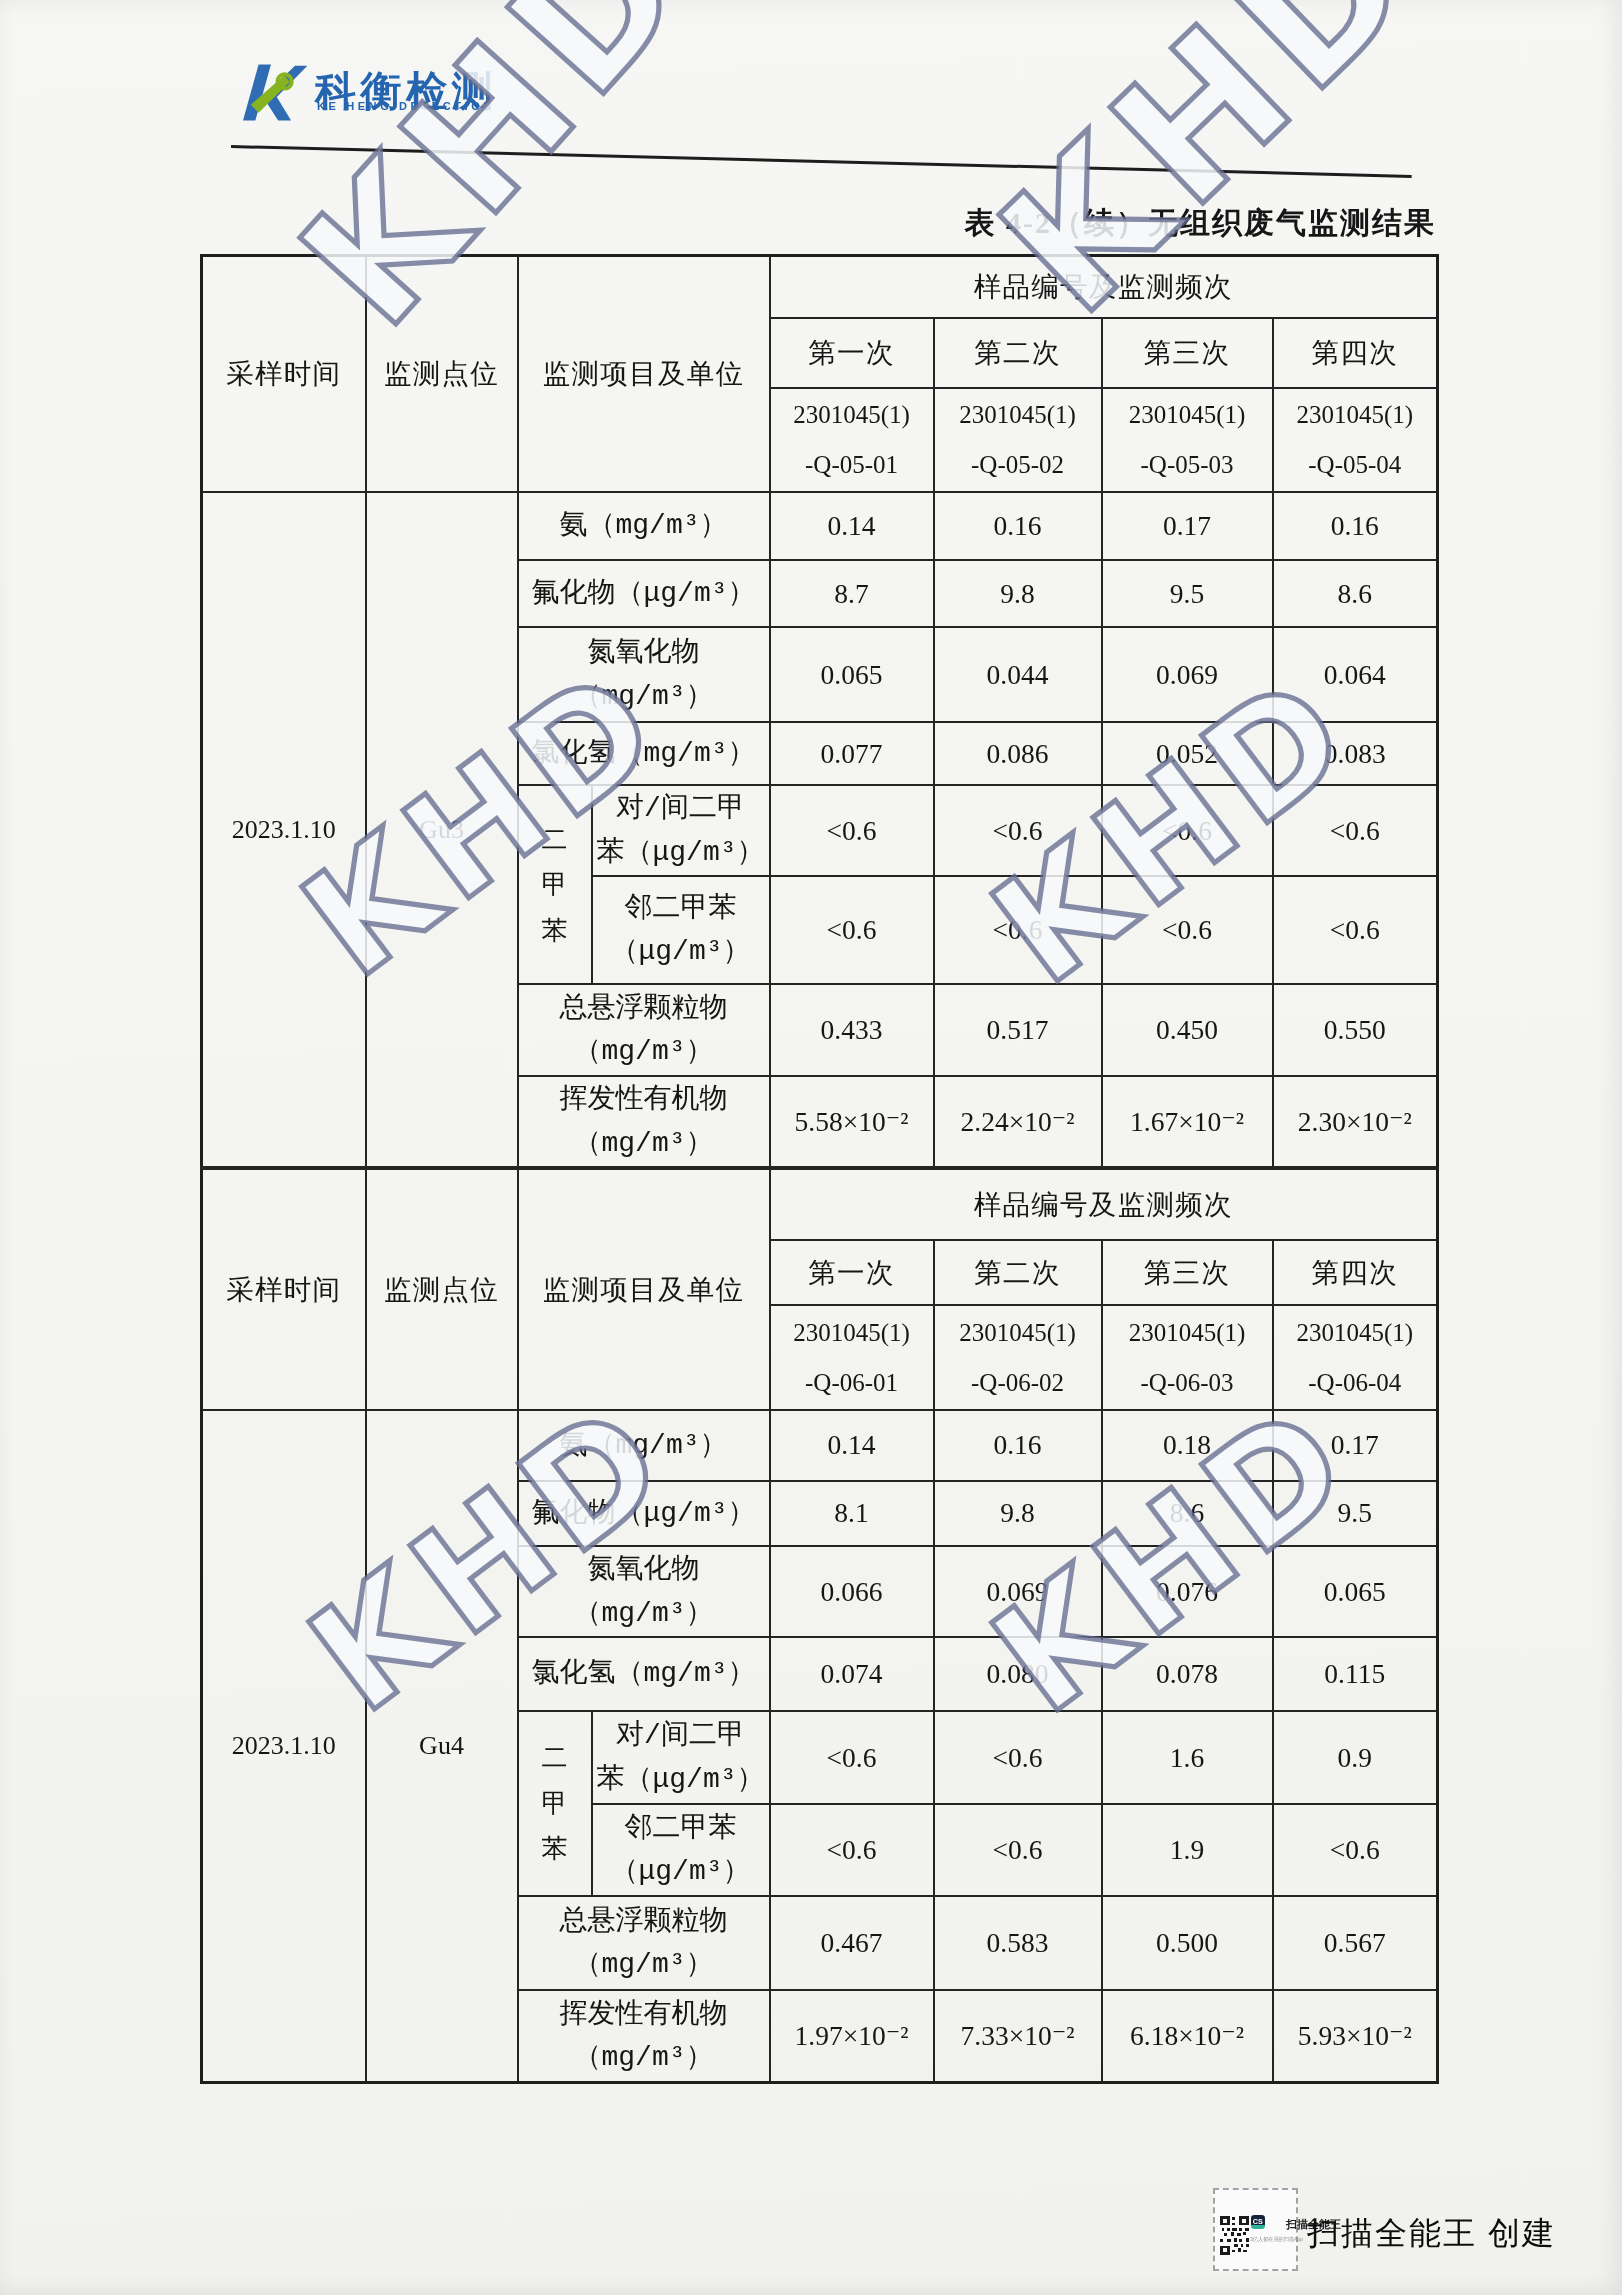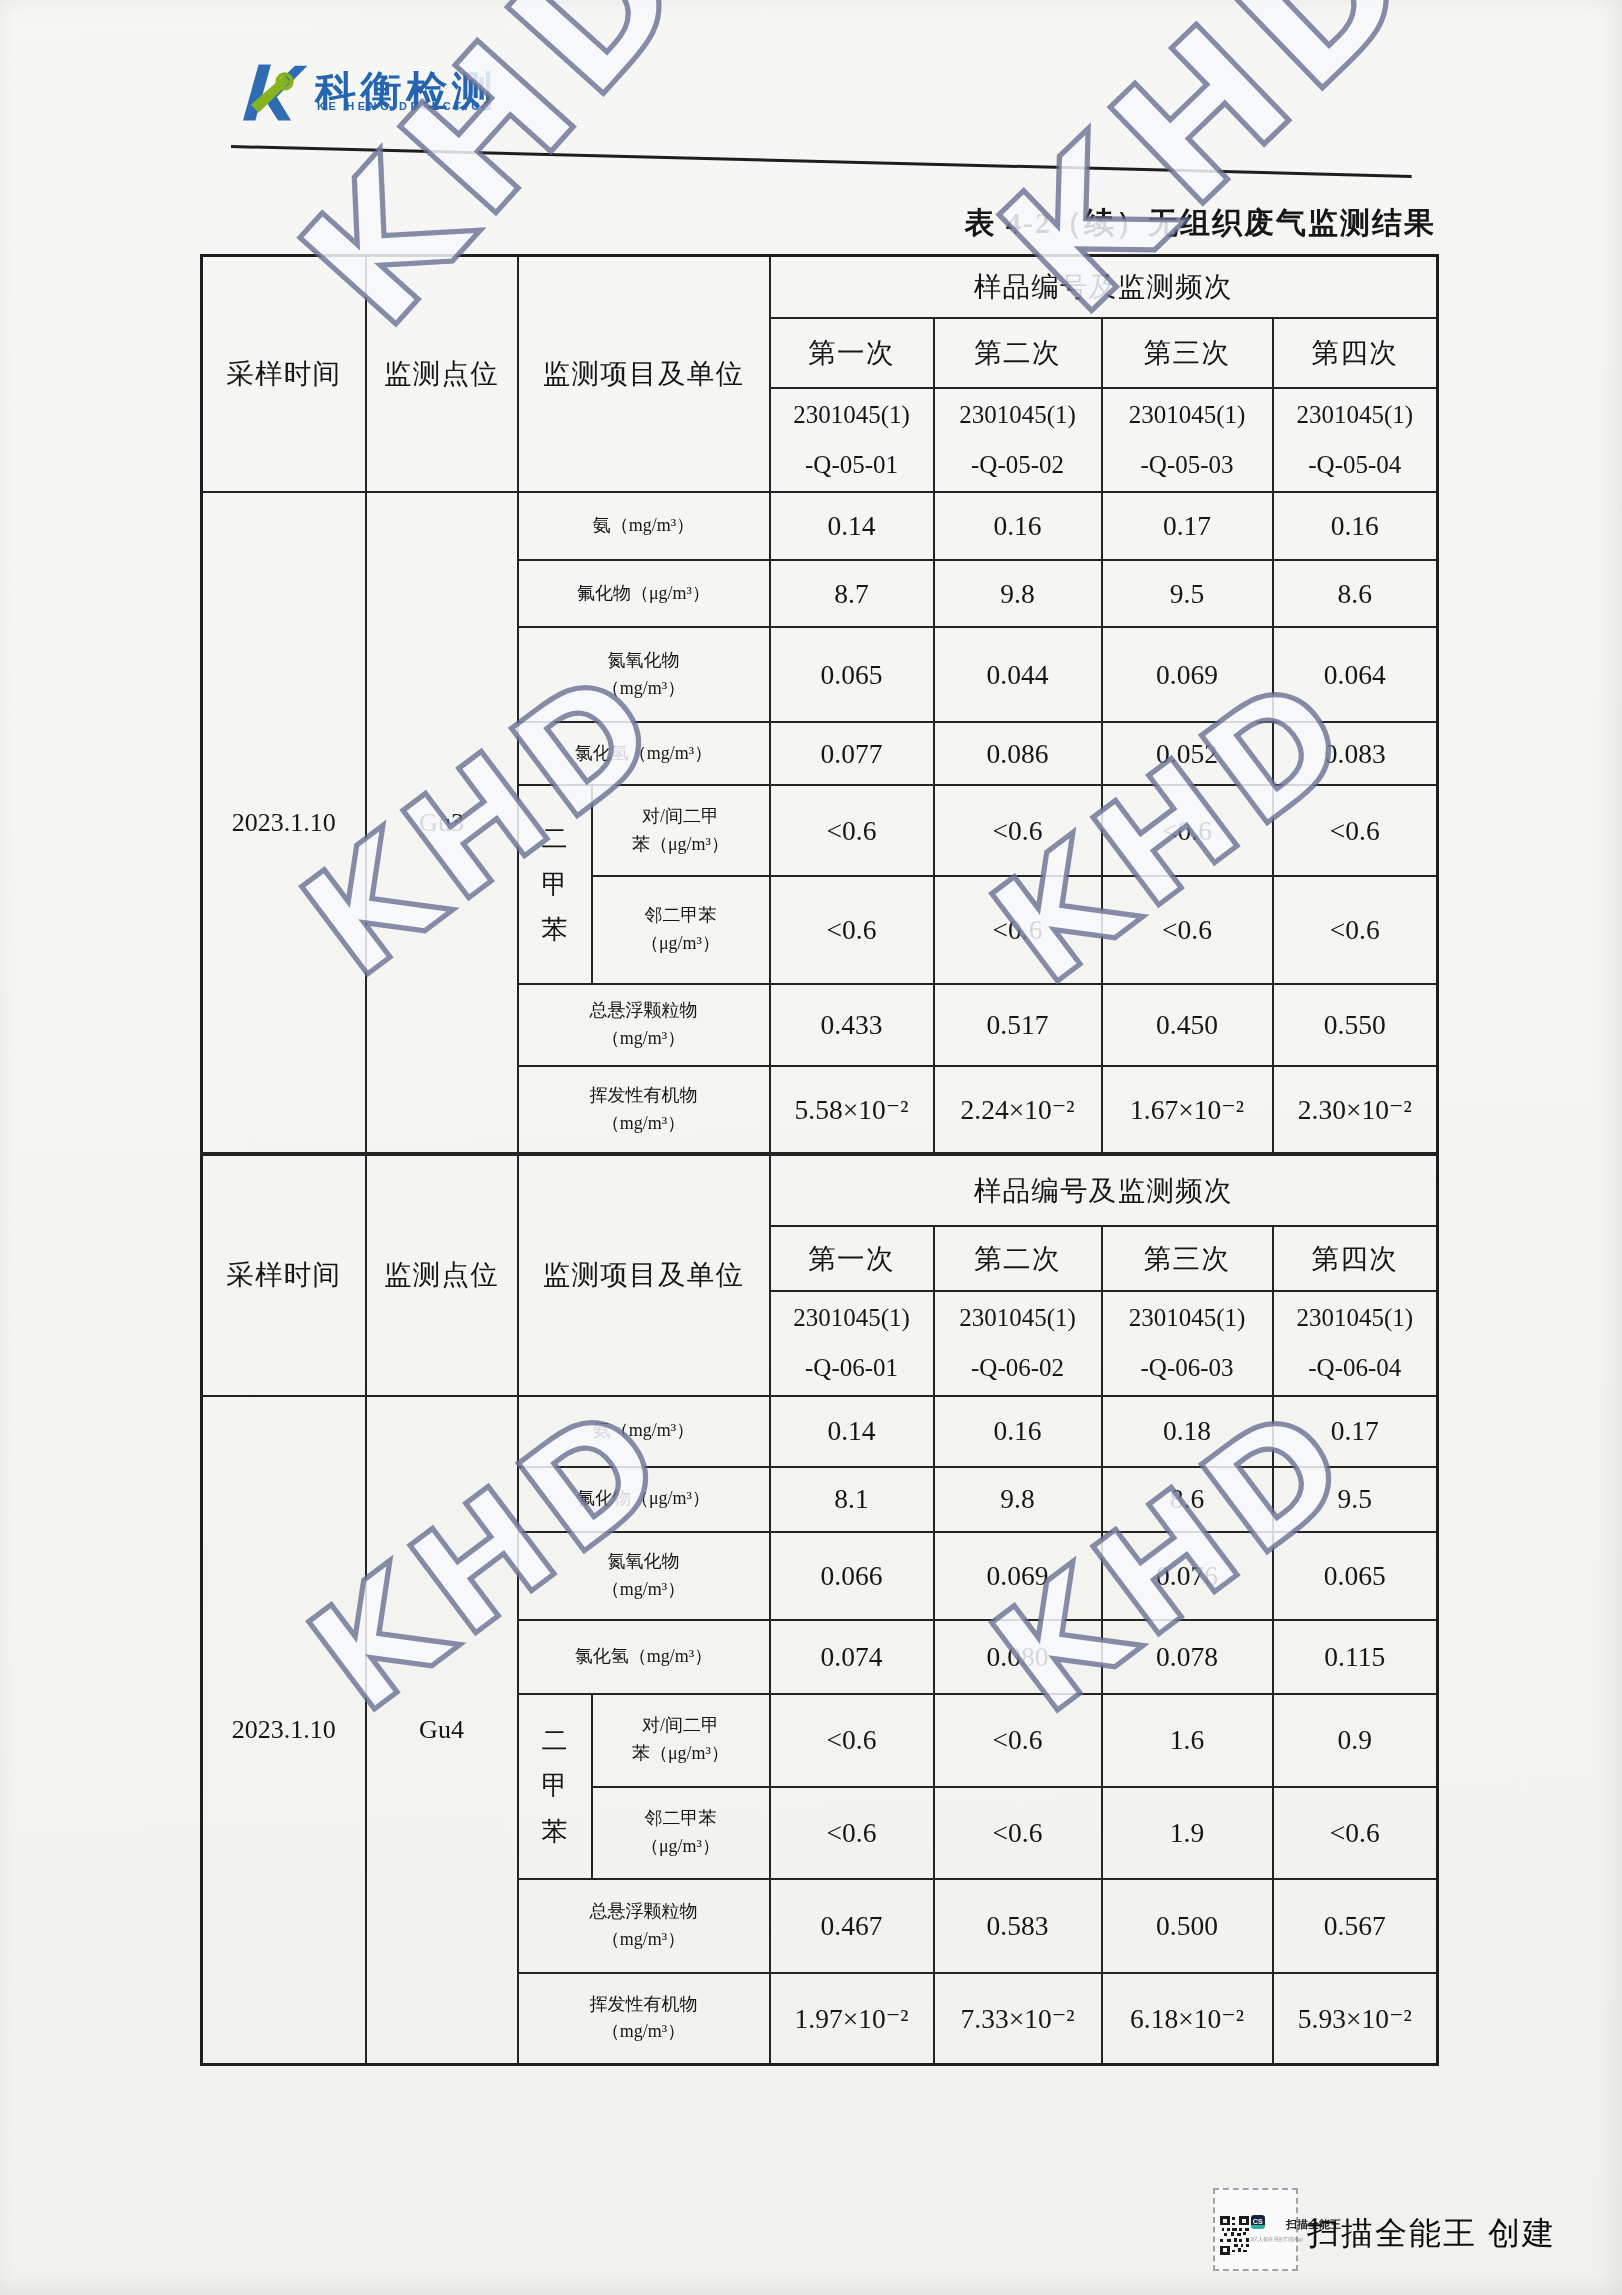"氨（mg/m³）" td.lbl { font-family: none -> Liberation Mono, monospace; font-size: 18px -> 28px }
